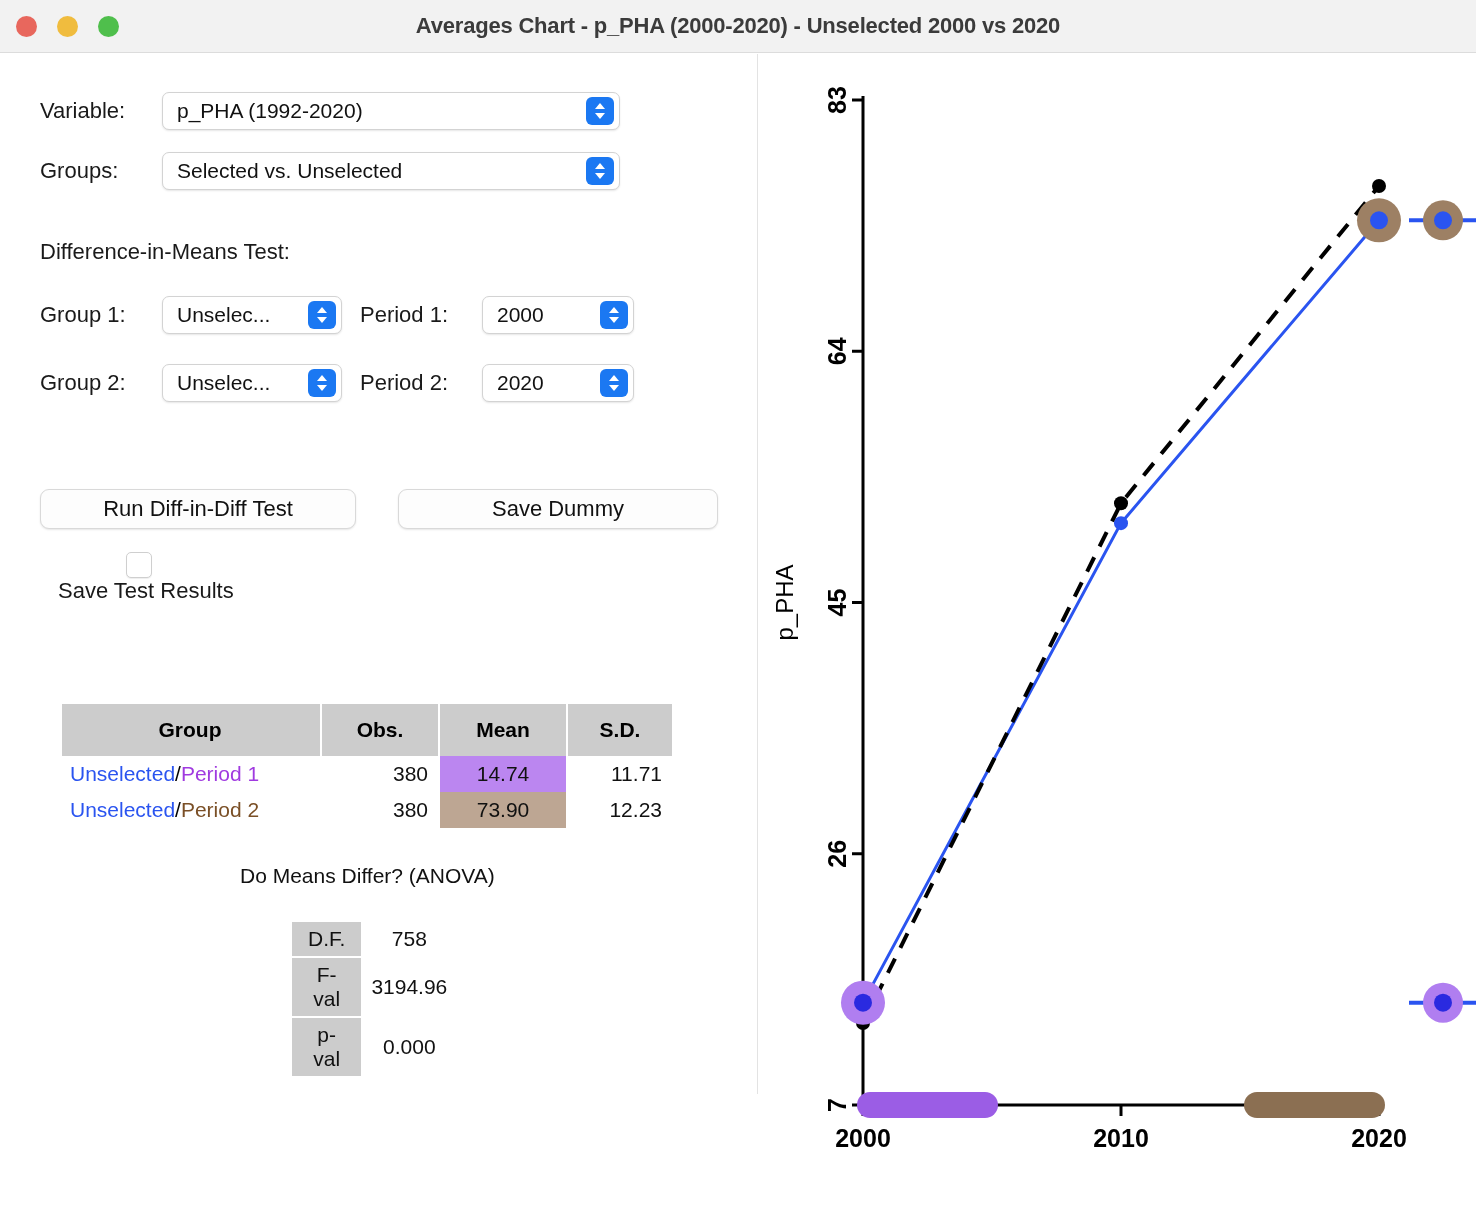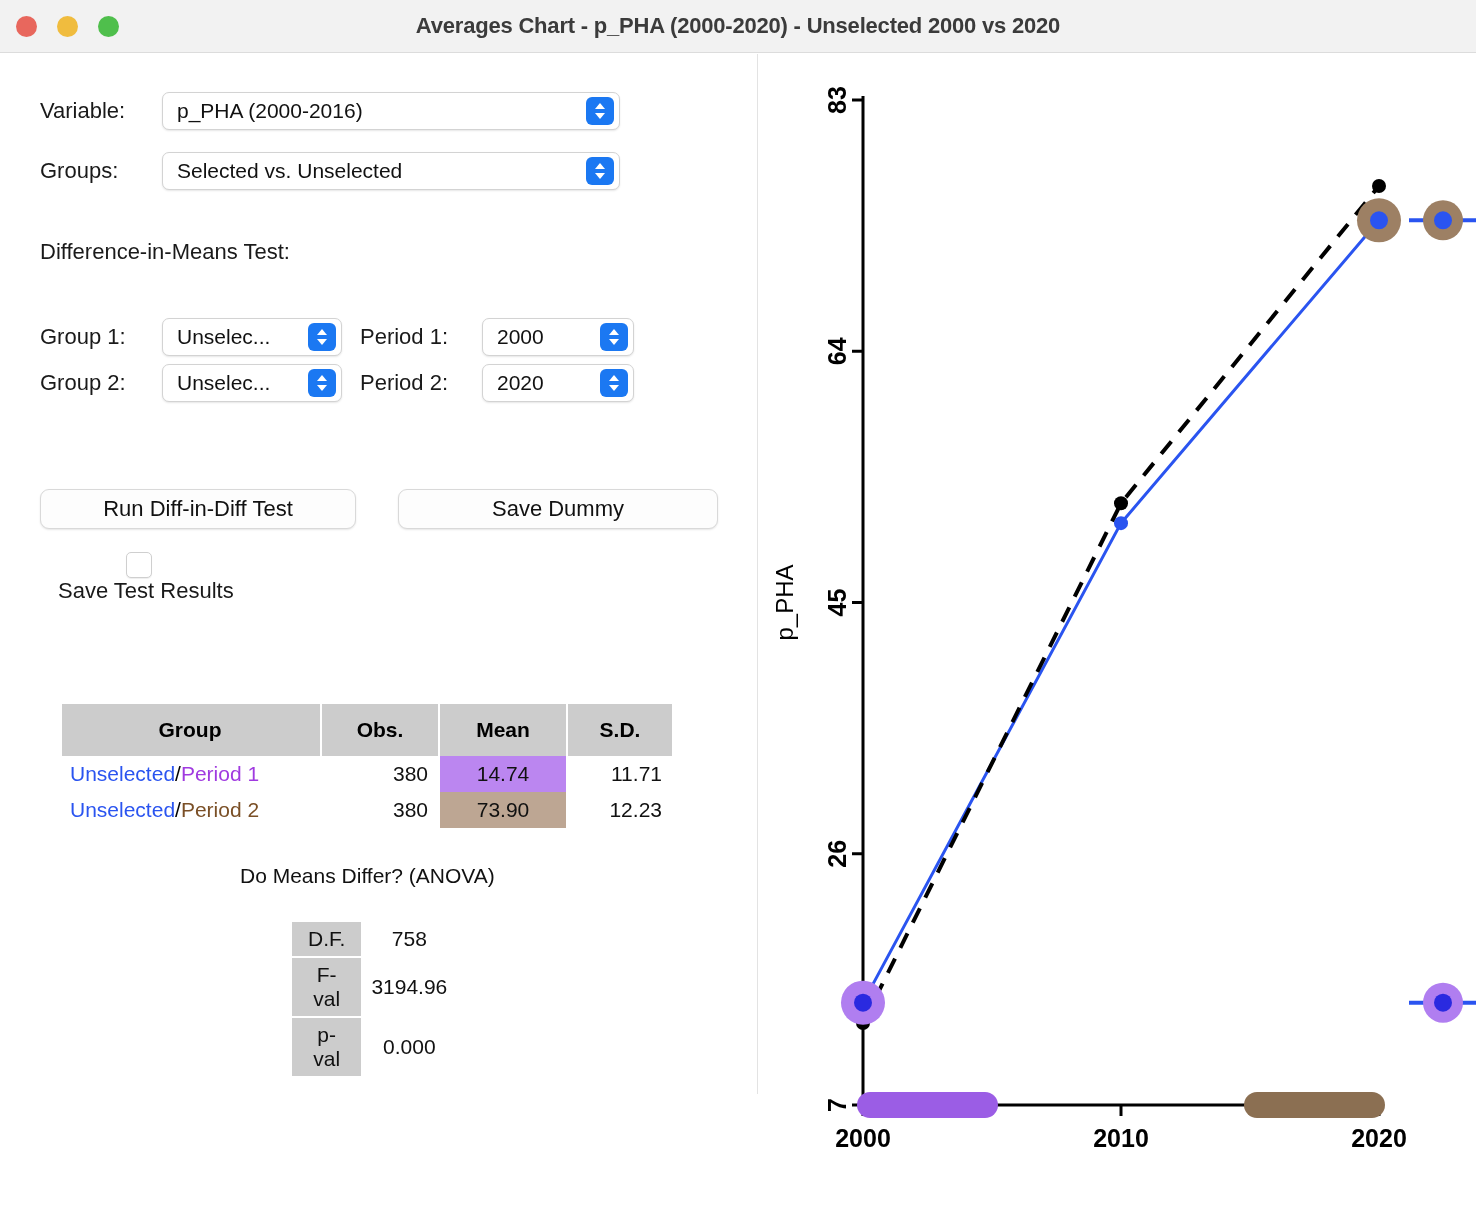"p_PHA (2000-2016)" span { text: 2000-2016 -> 1992-2020 }
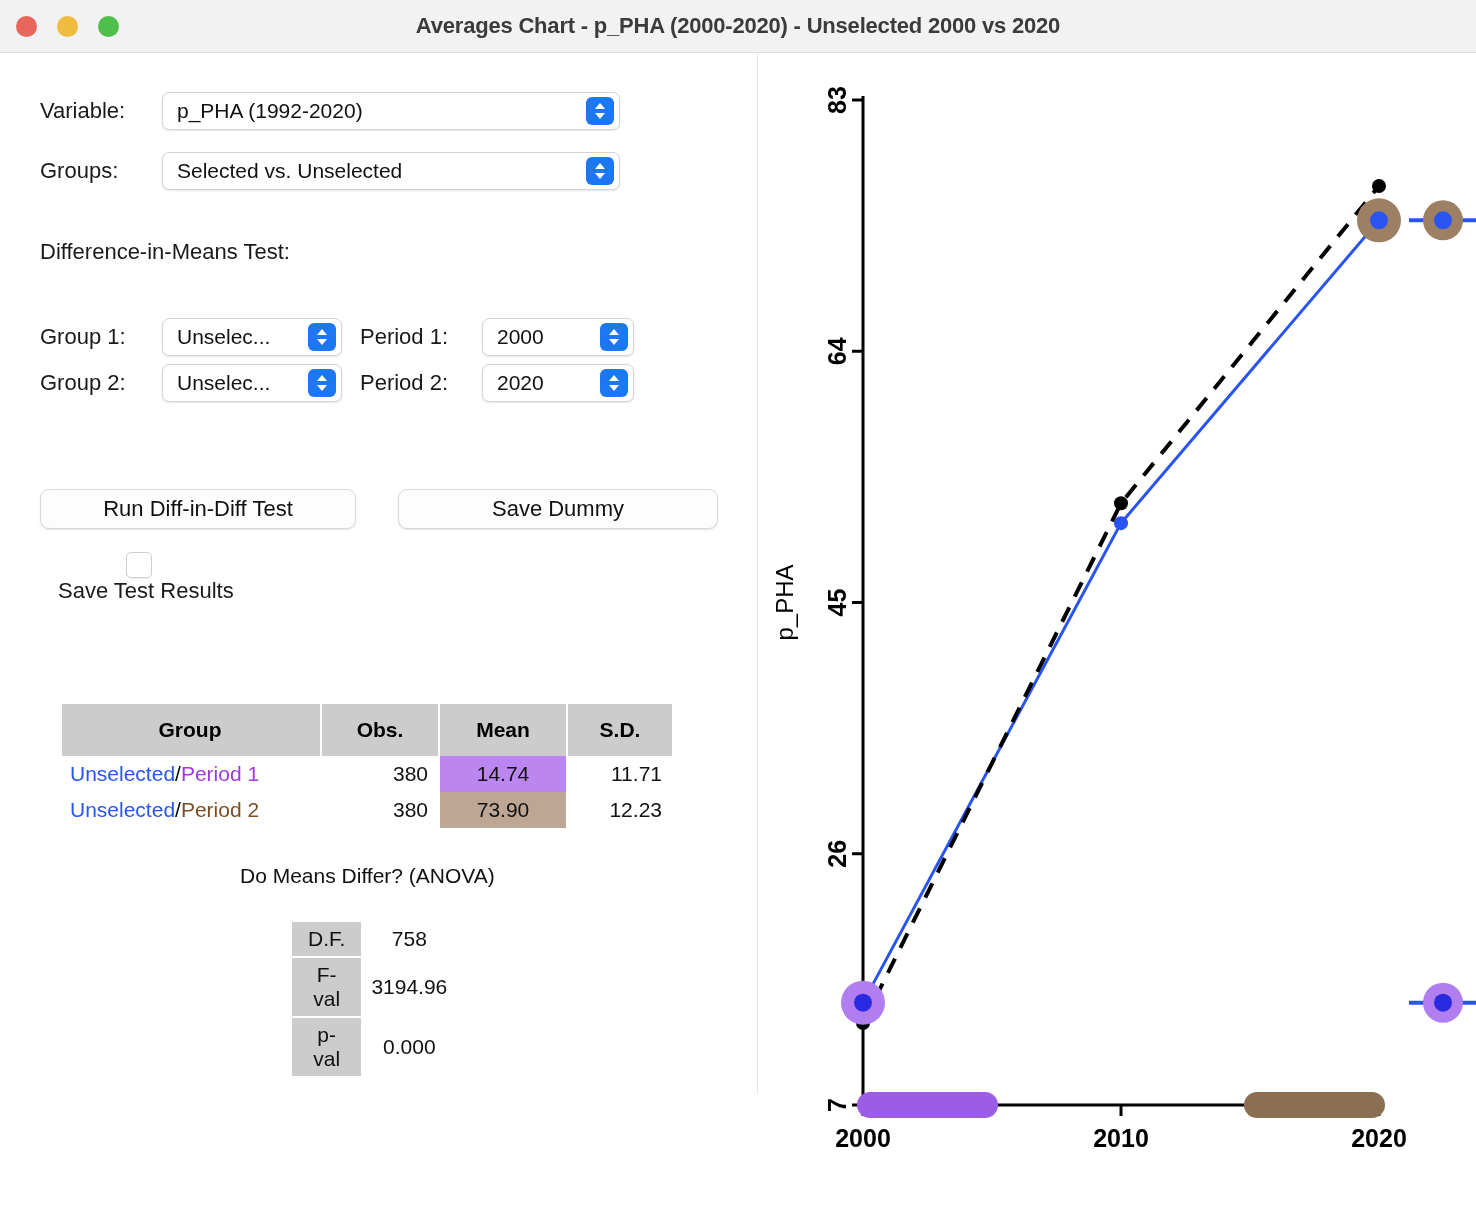"Group 1:" div.row { top: 264px -> 242px }
